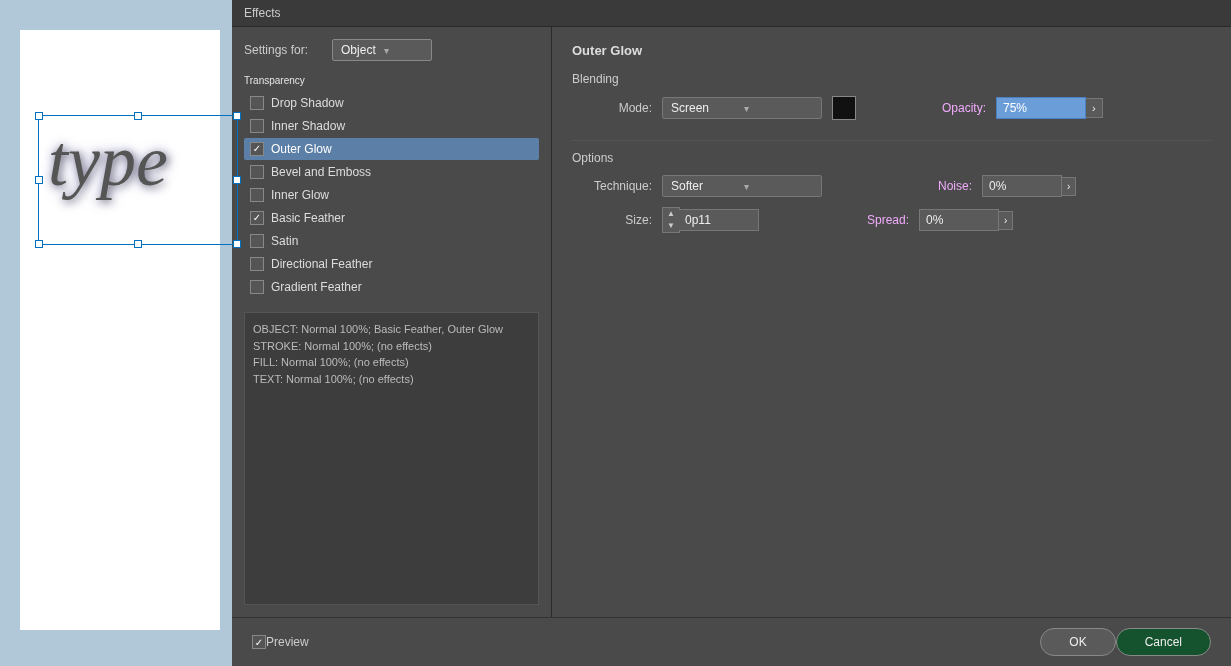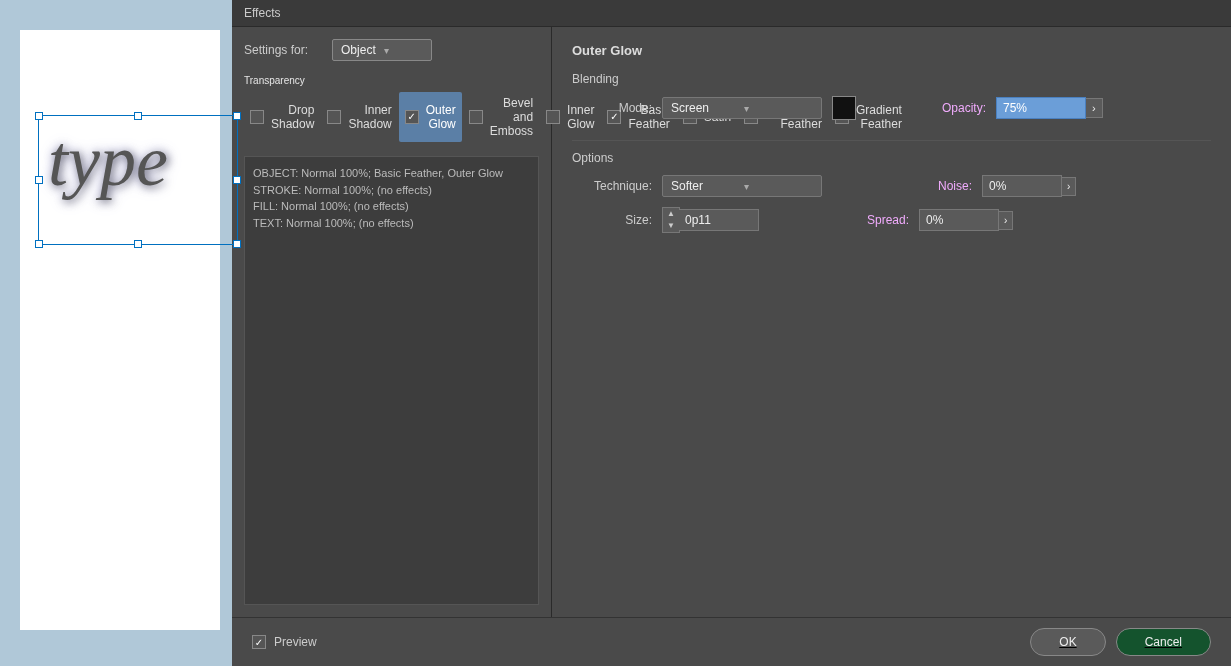"Drop Shadow" .effects-list { flex-direction: row -> column; text-align: right -> none }
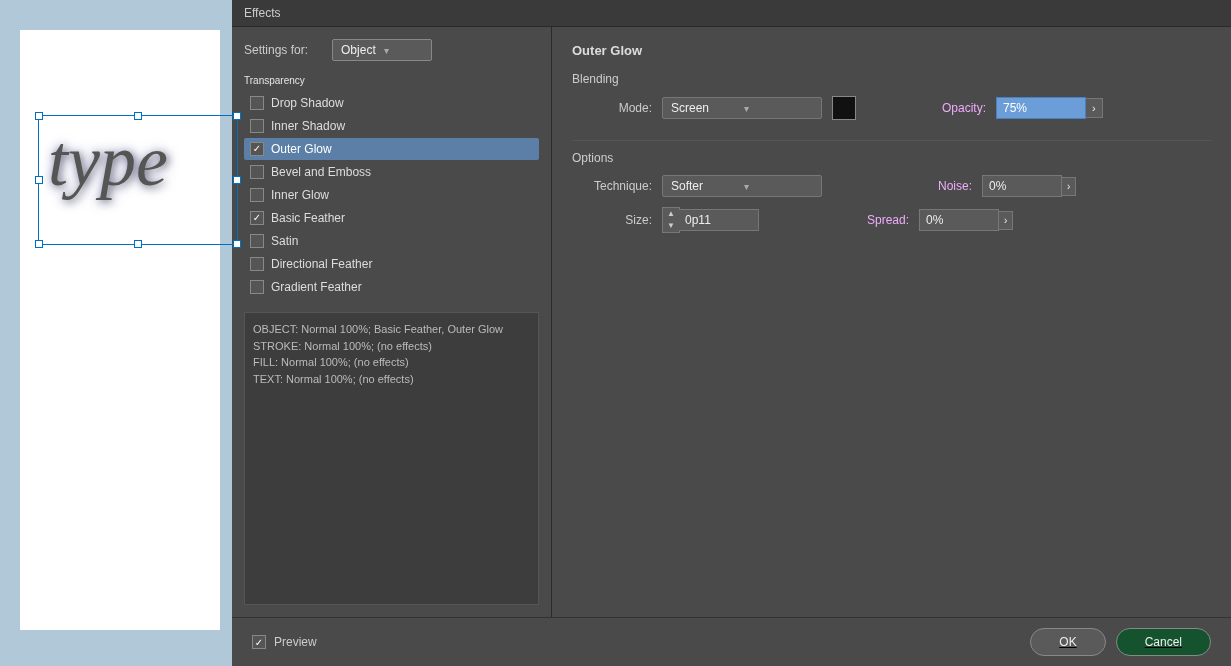"Preview" .preview-row { gap: 8px -> none }
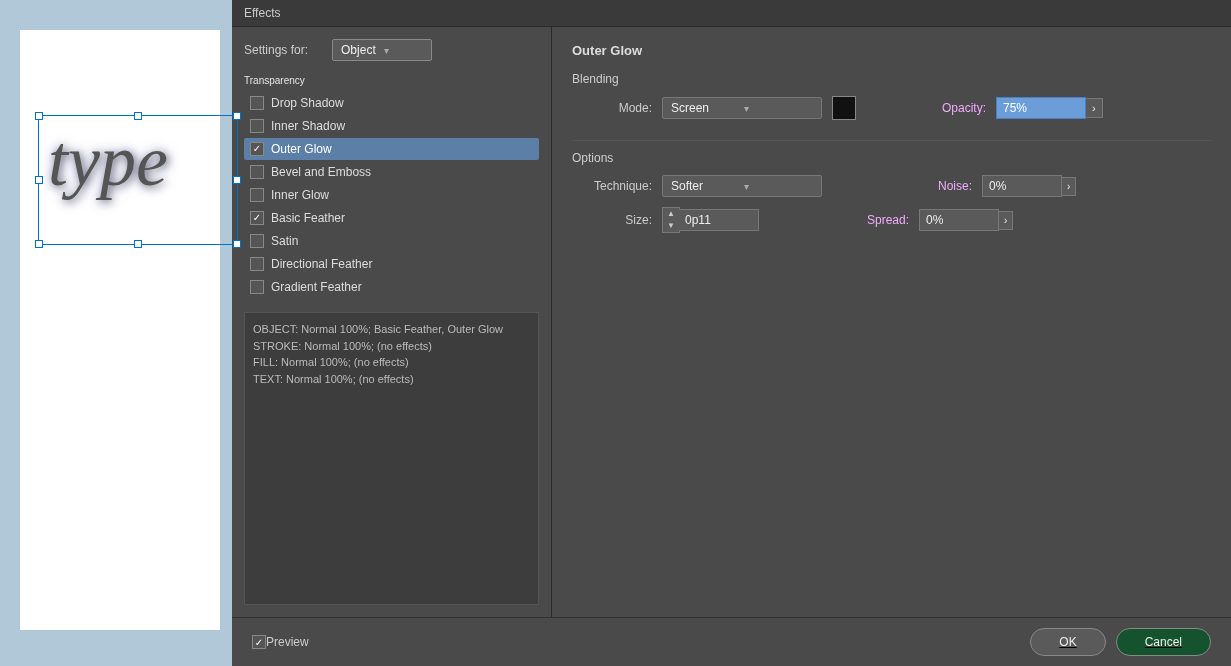"OK" .dialog-buttons { gap: 10px -> none; text-decoration: underline -> none }
